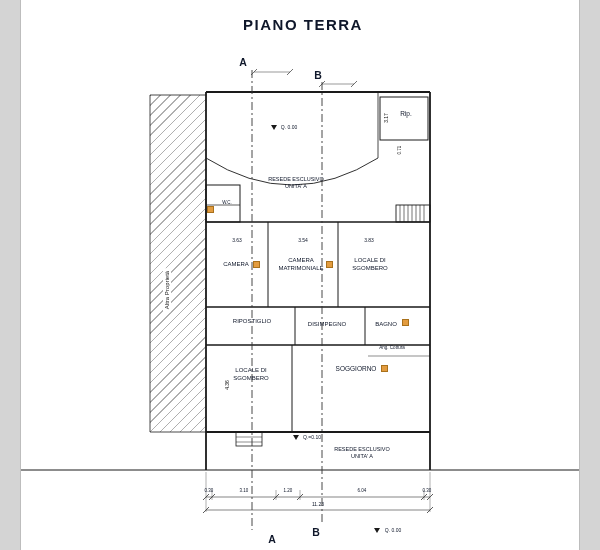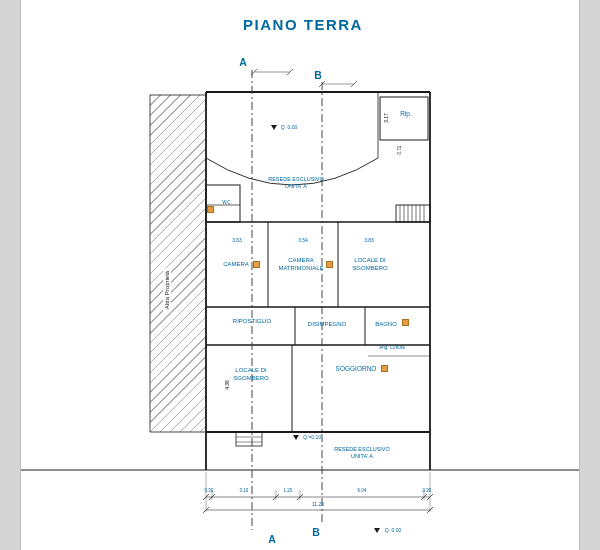"PIANO TERRA" .lbl { color: #0369a1 -> #0f172a }
